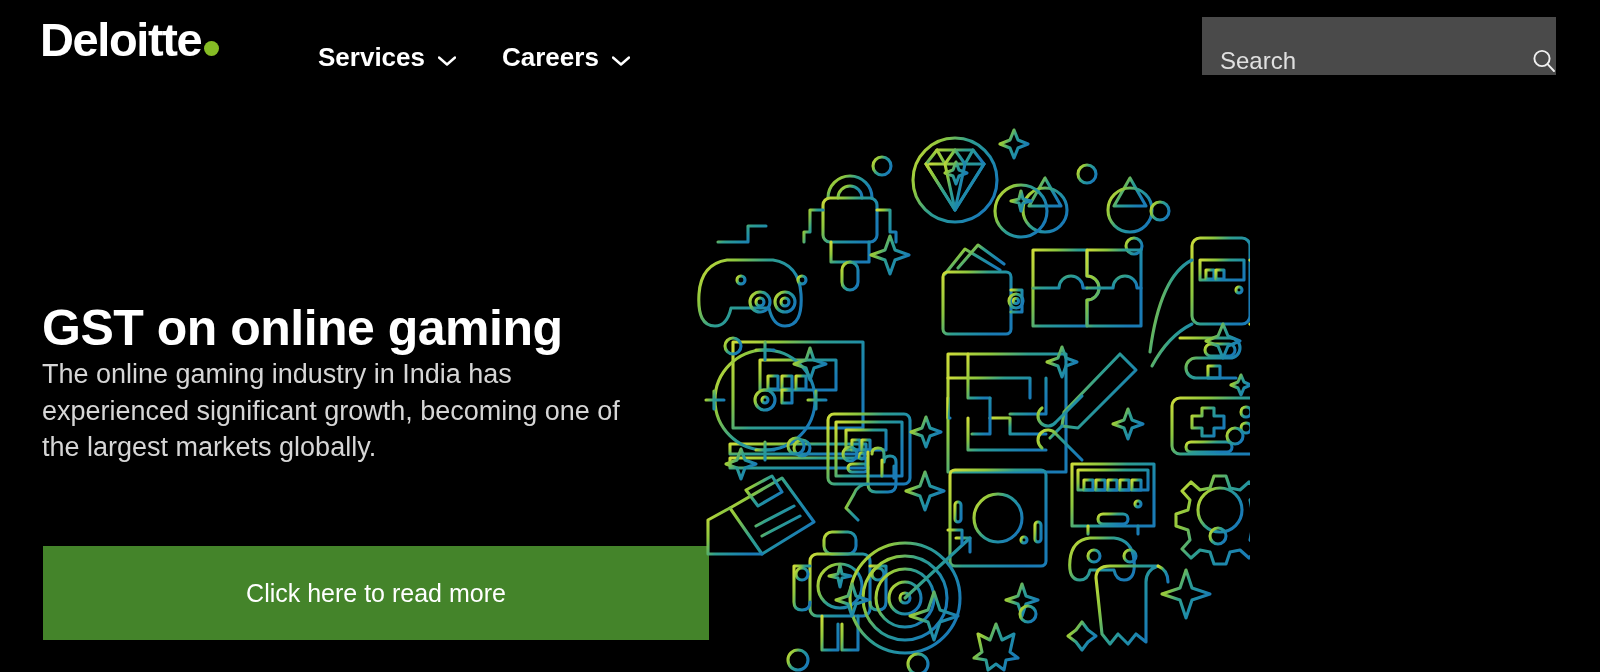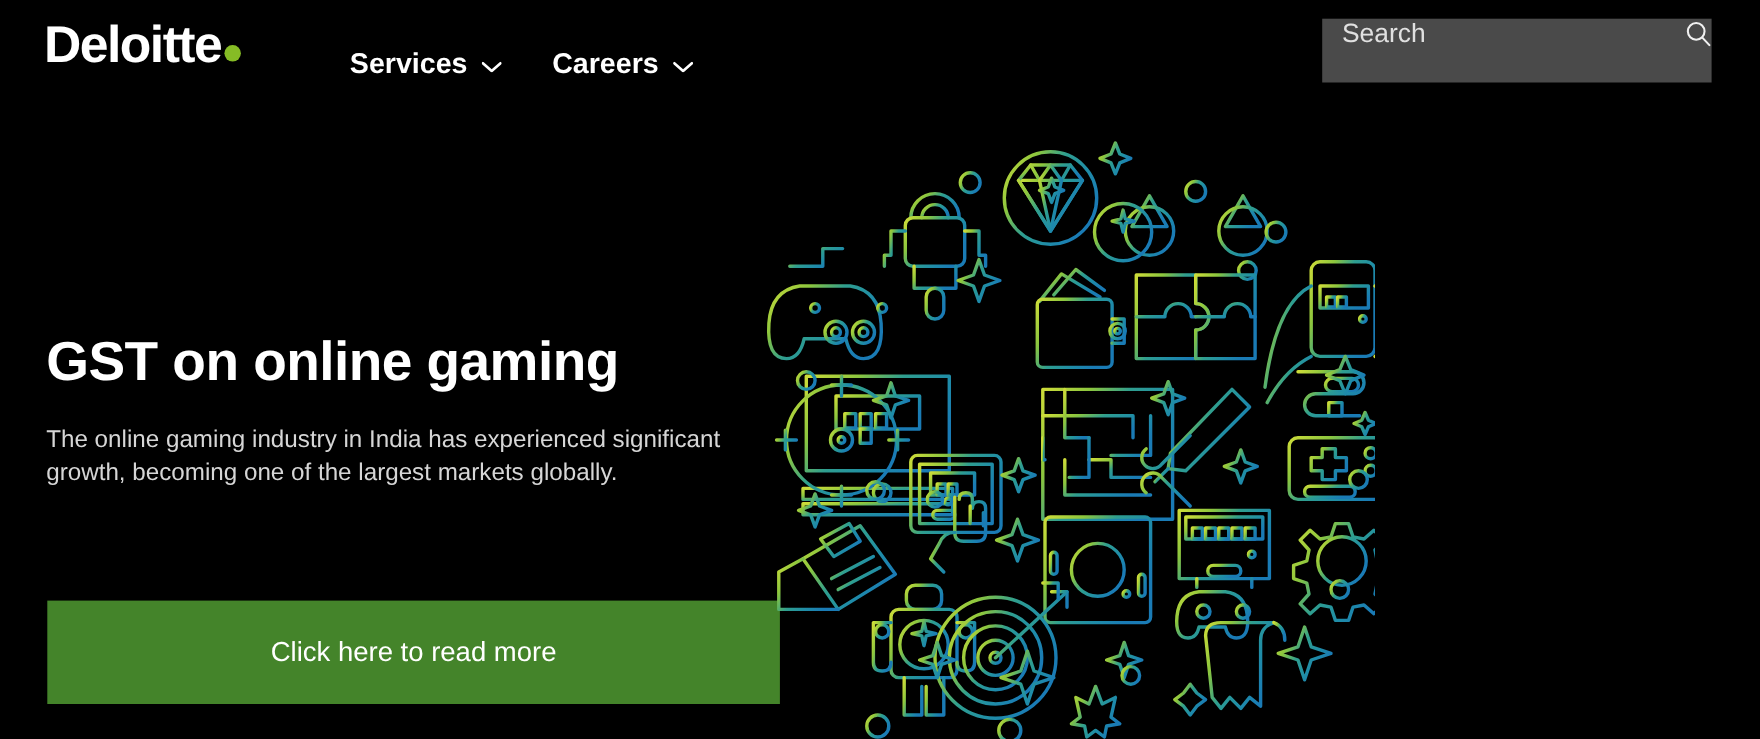"Search" .search-box { align-items: flex-start -> flex-end }
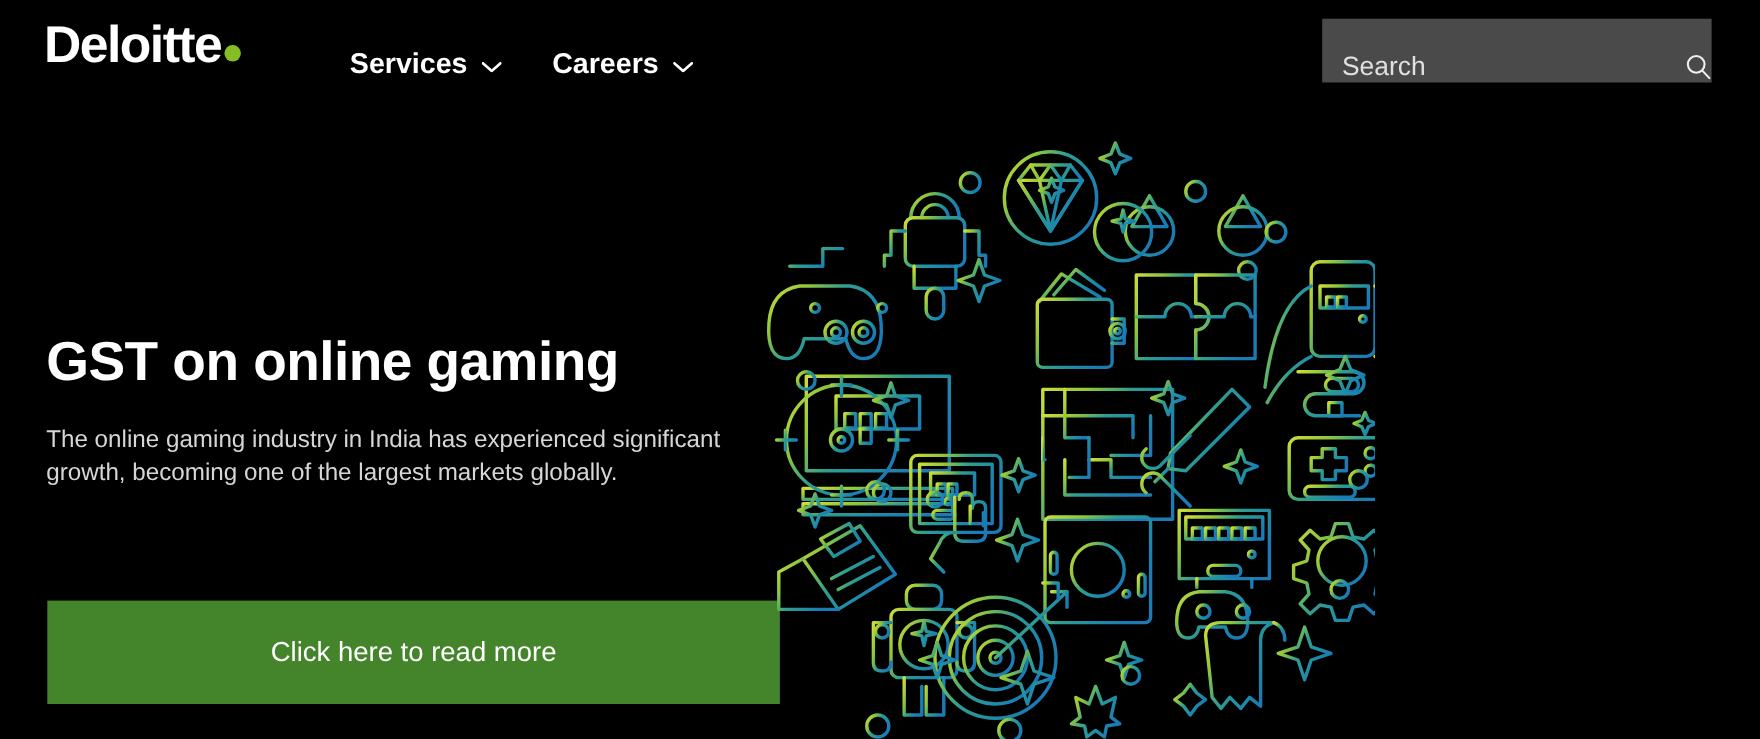"The online gaming industry in" .hero-desc { font-size: 22px -> 27px; margin-top: 28px -> none }
